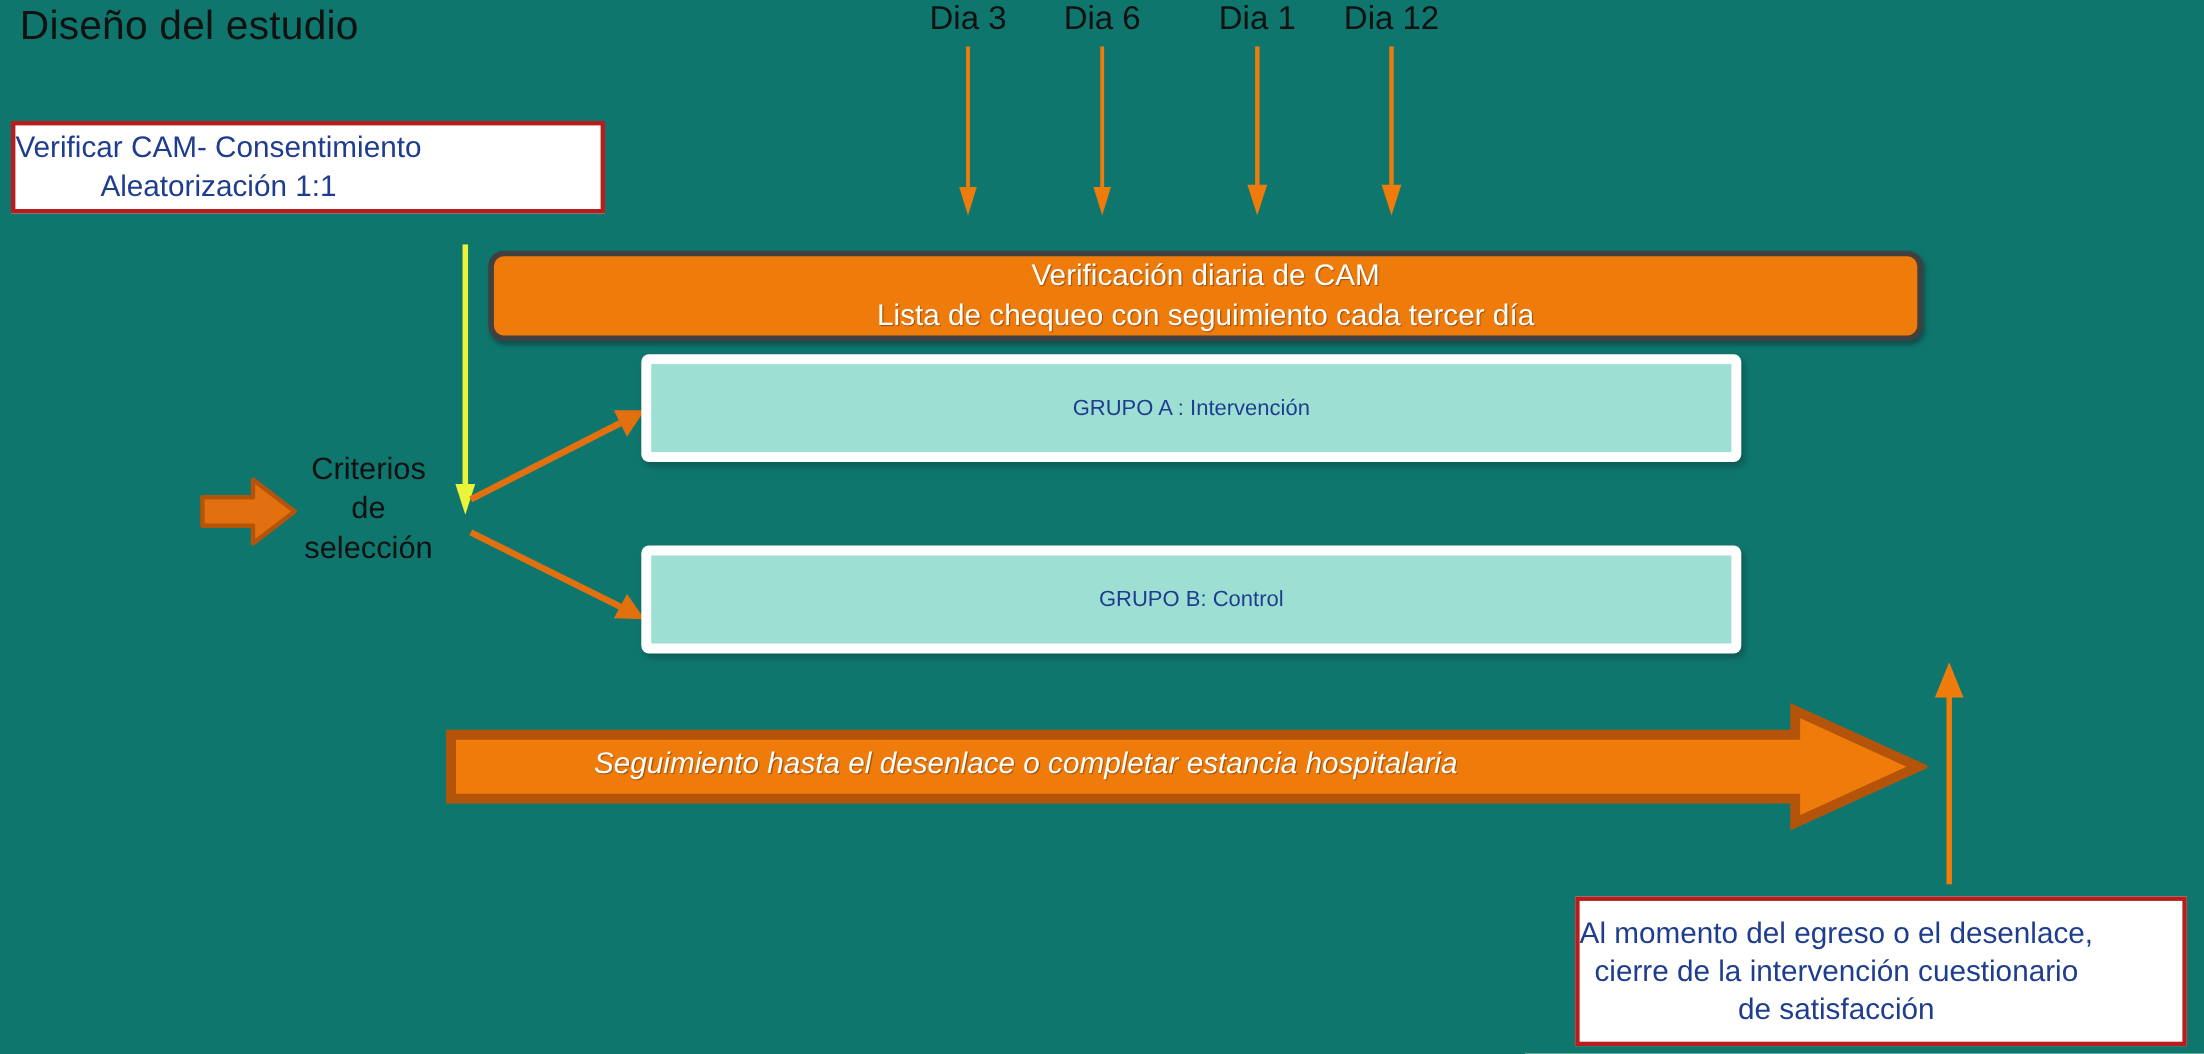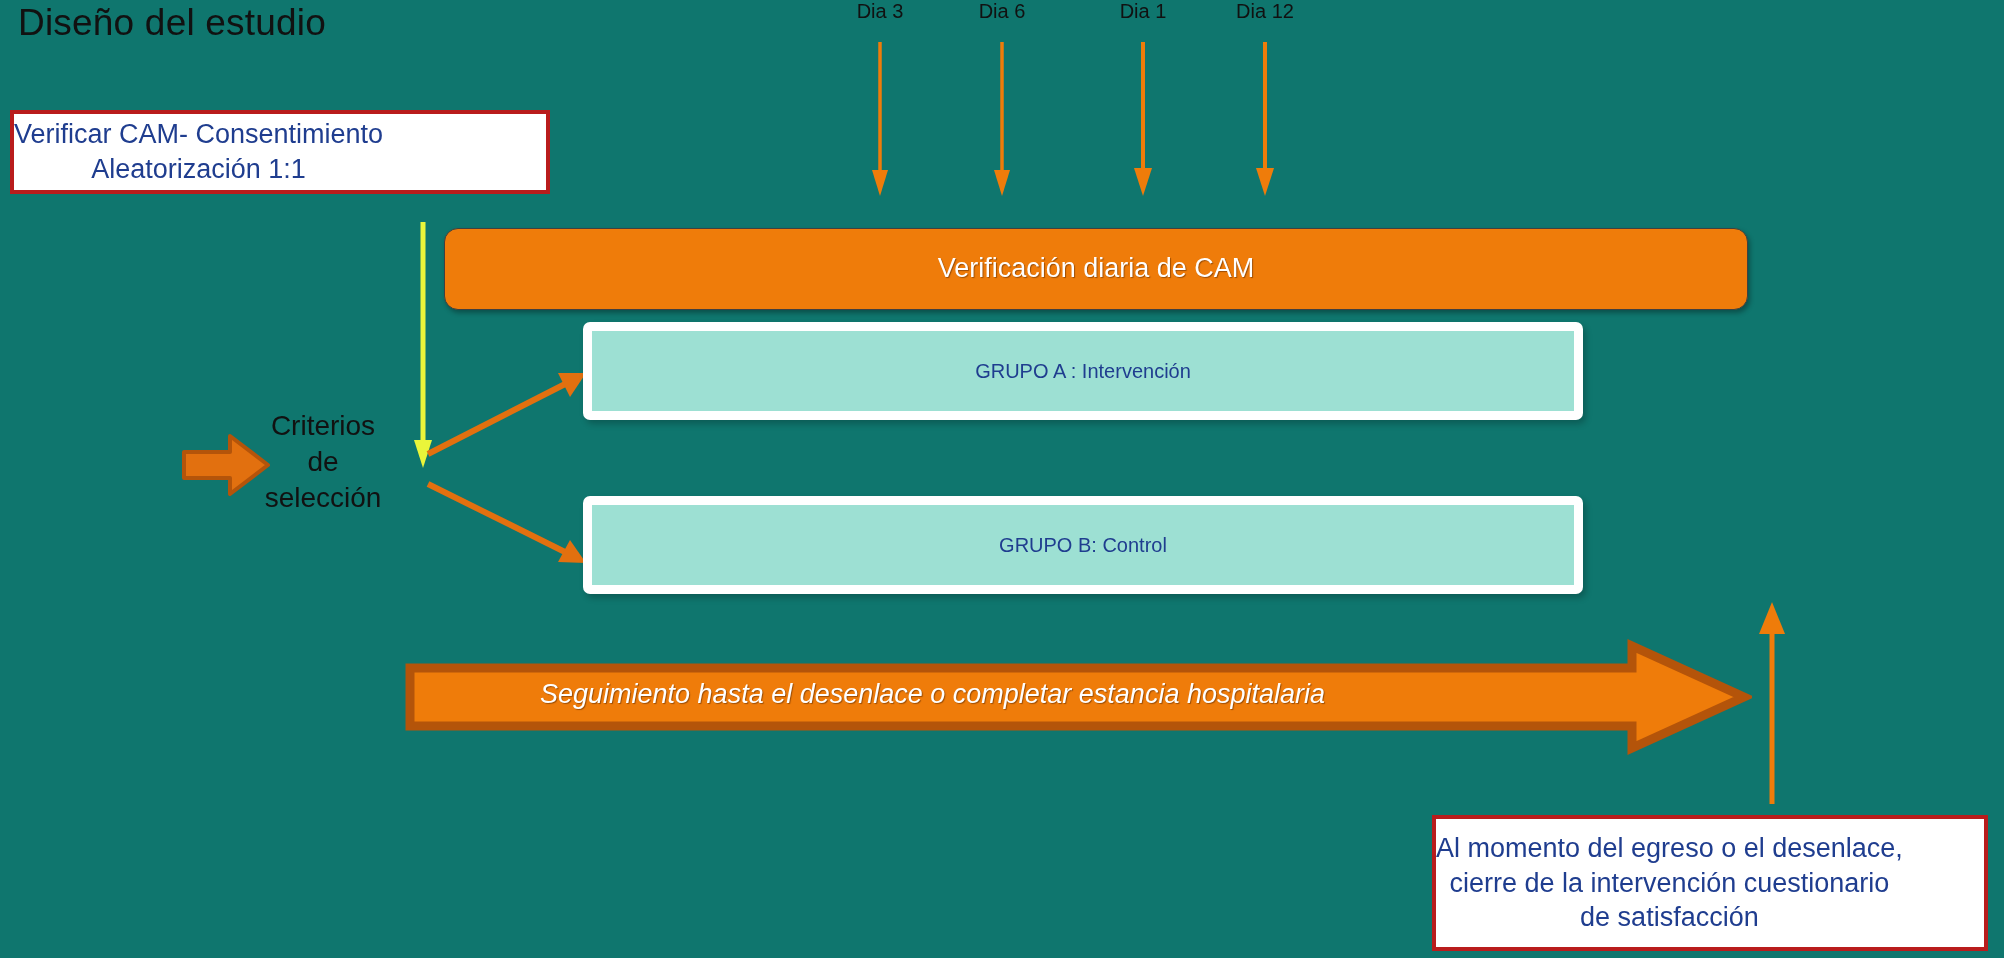"Dia 3" .day-label { font-size: 20px -> 30px }
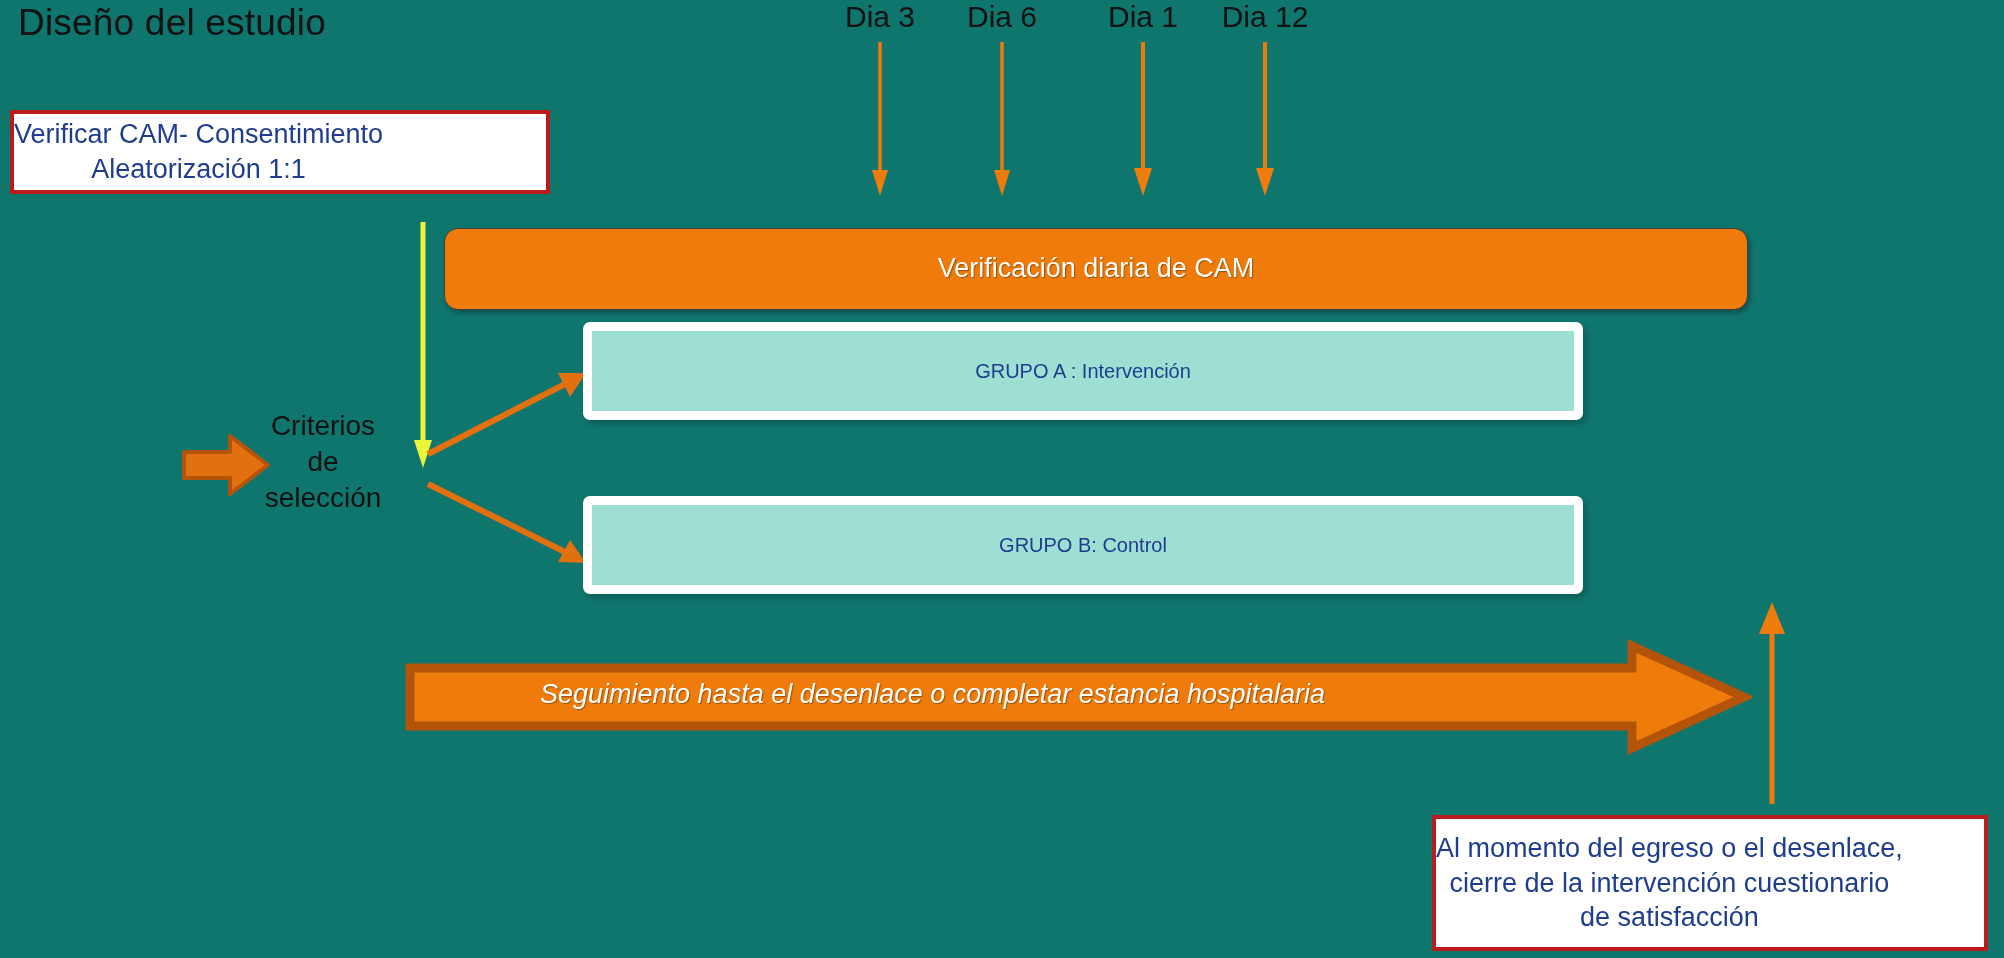"Verificación diaria de CAM" #daily-check-banner { border: 1px solid #404040 -> 5px solid #404040 }
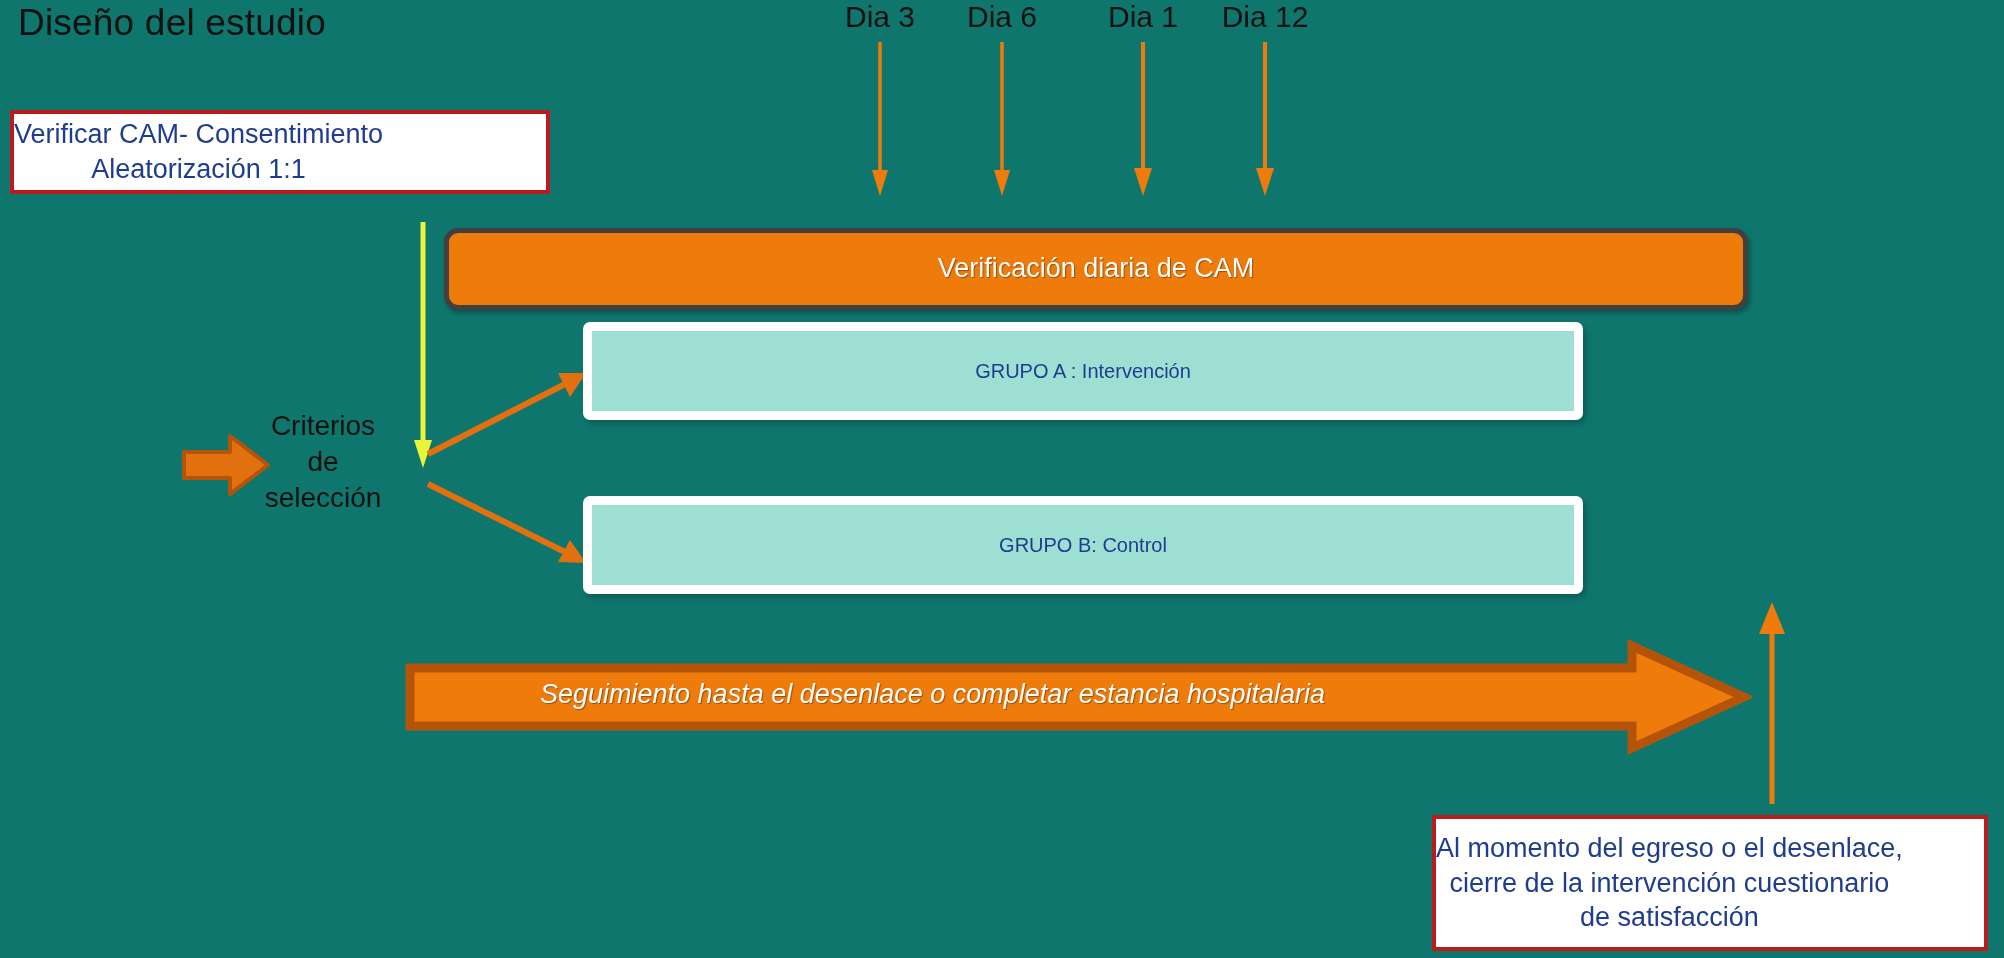"Lista de chequeo con seguimiento" span { html: none -> <span>Lista de chequeo con seguimiento cada tercer día</span> }
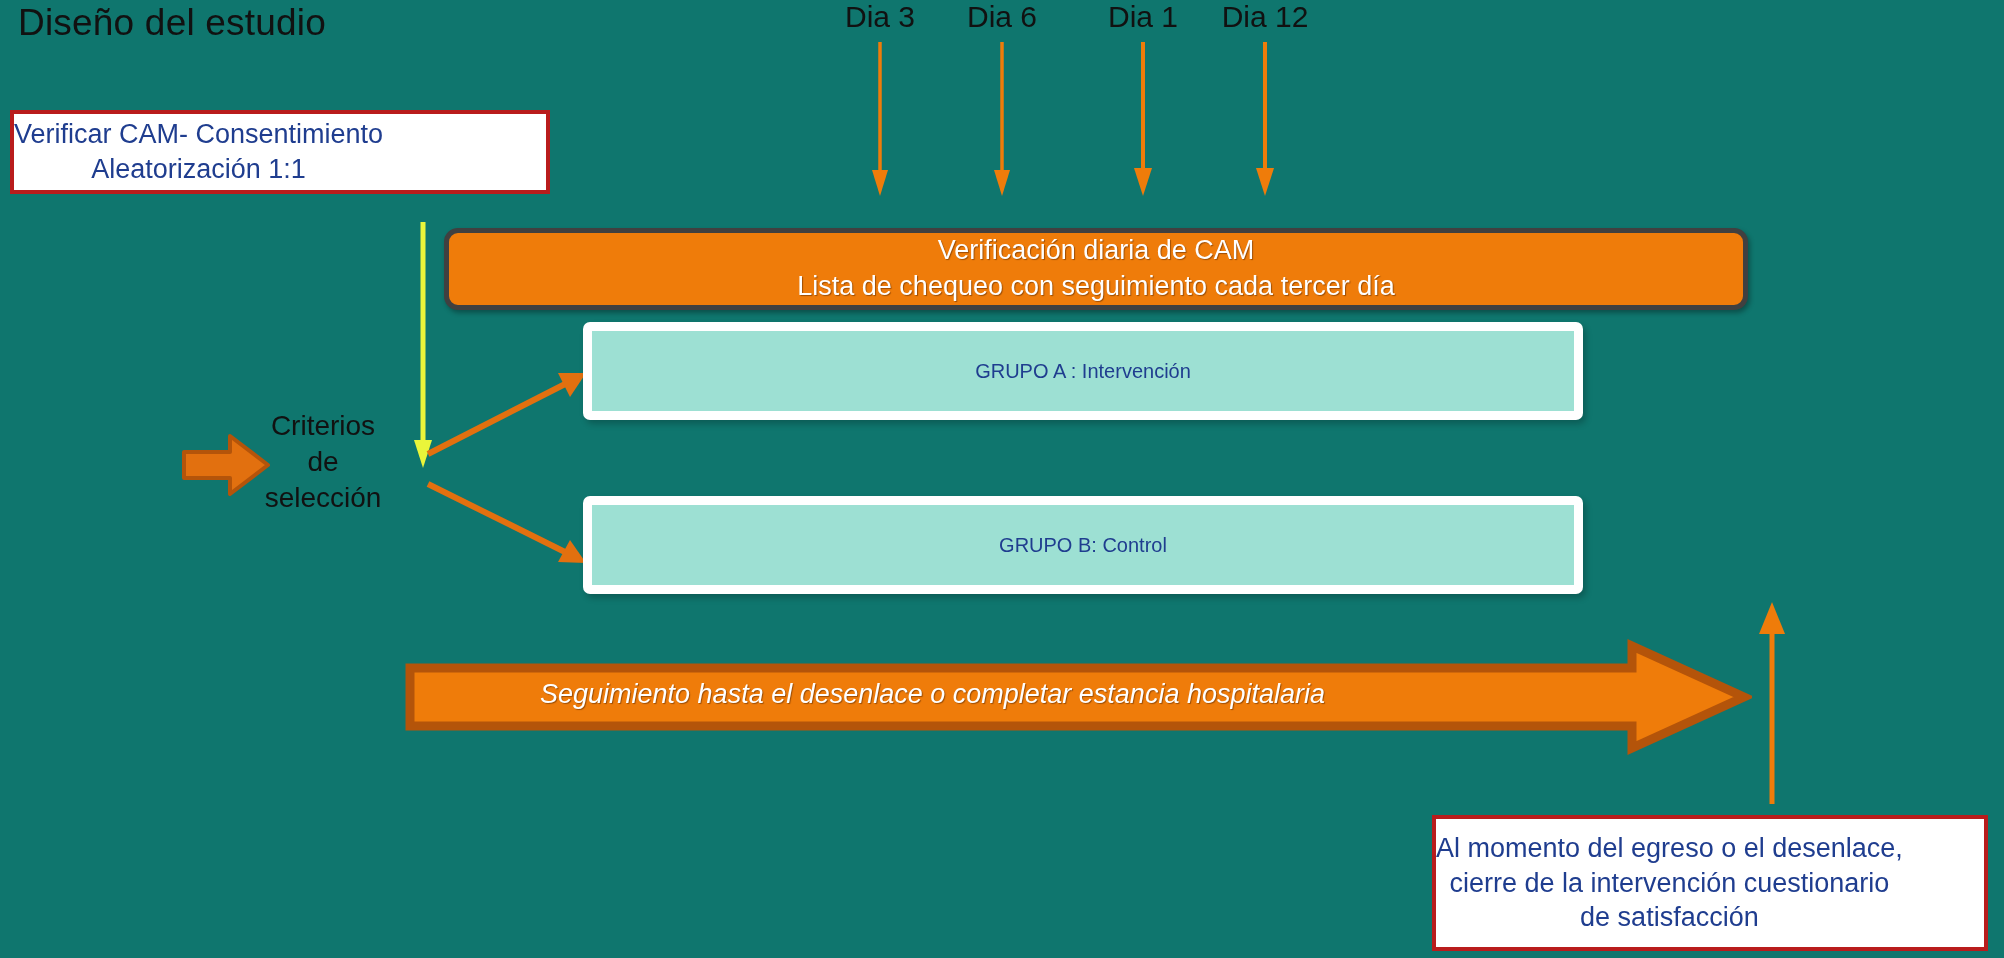"Criterios" #criteria-label { left: 248px -> 260px }
